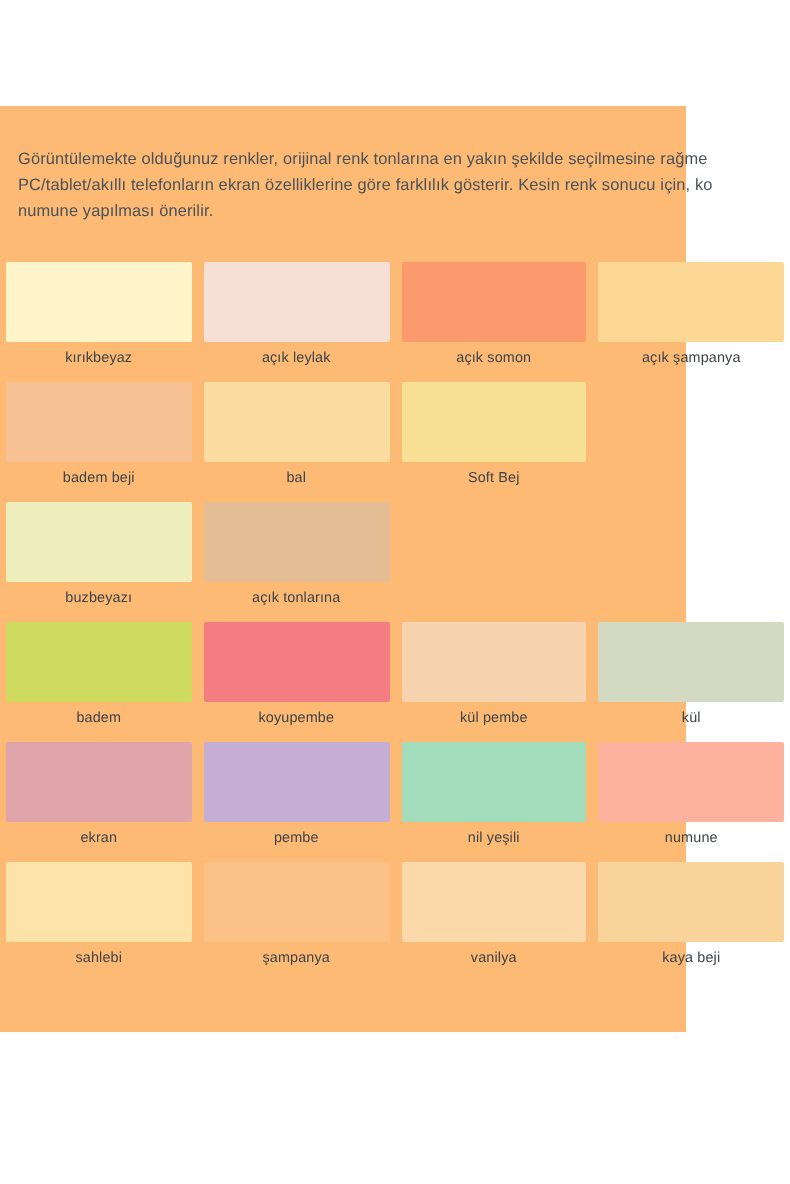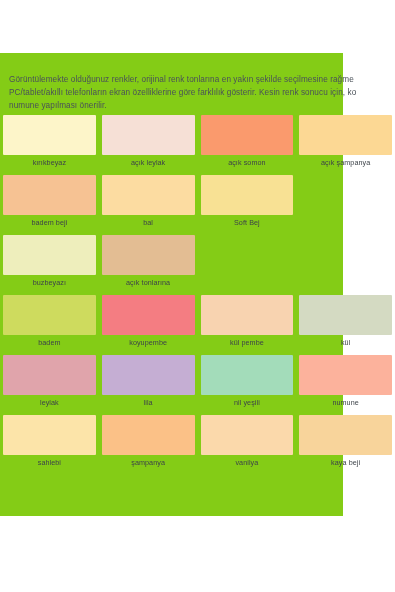"Görüntülemekte olduğunuz renkler," #color-chart-panel { background: #84cc16 -> #fdba74 }
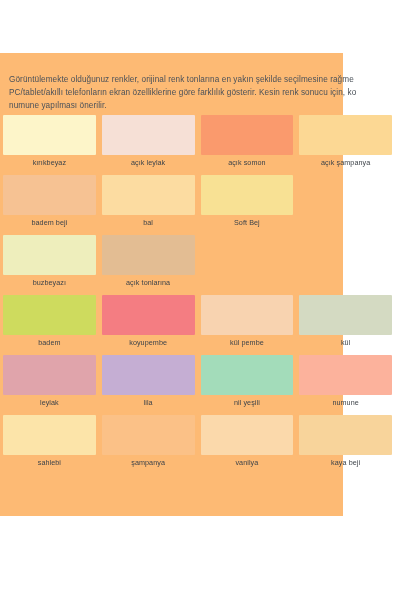"kırıkbeyaz" #swatch-grid { top: 62px -> 78px }
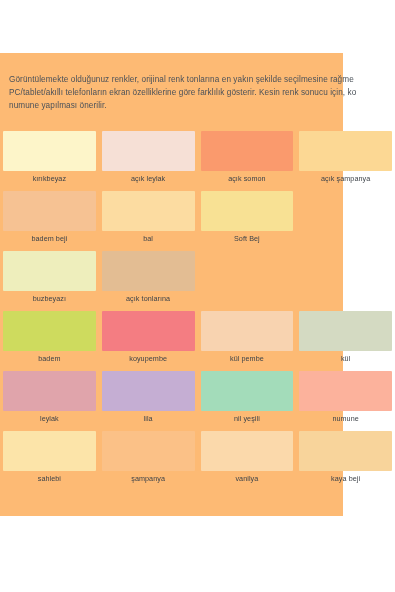"leylak" div.swatch-label { text: leylak -> ekran }
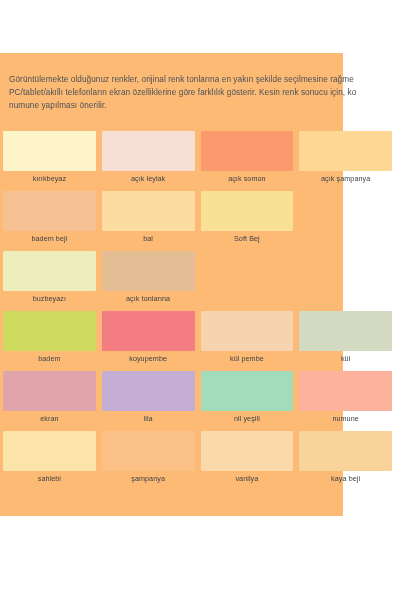"lila" div.swatch-label { text: lila -> pembe }
